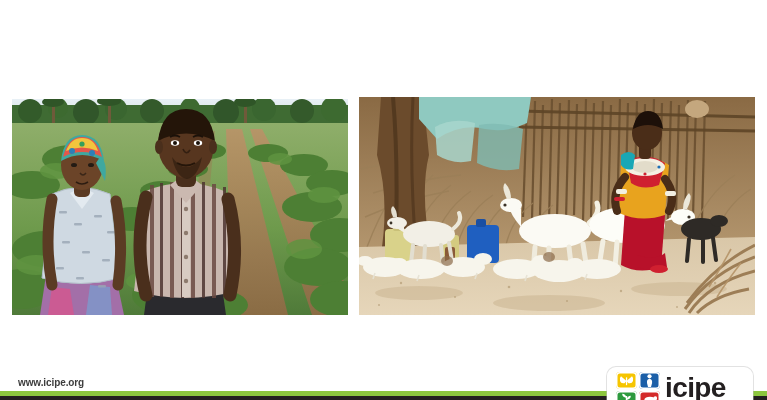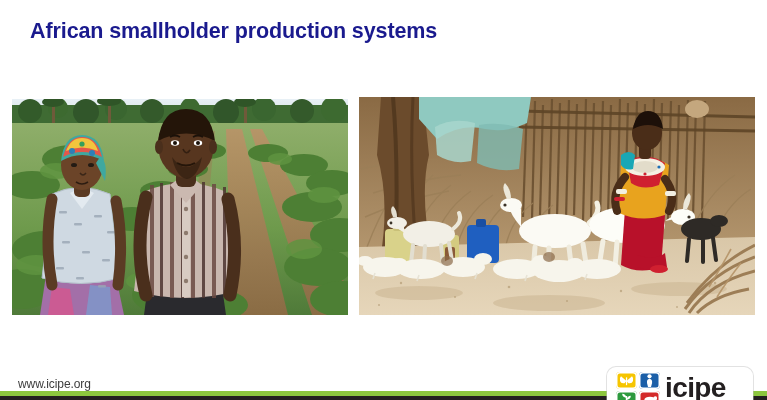"African smallholder production systems" div { html: <div>African smallholder production systems</div> -> none }
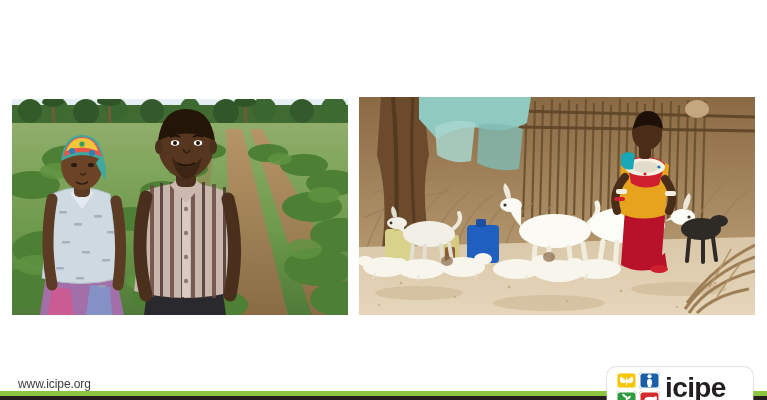"www.icipe.org" #footer-url { font-size: 12px -> 10px; font-weight: none -> bold }
